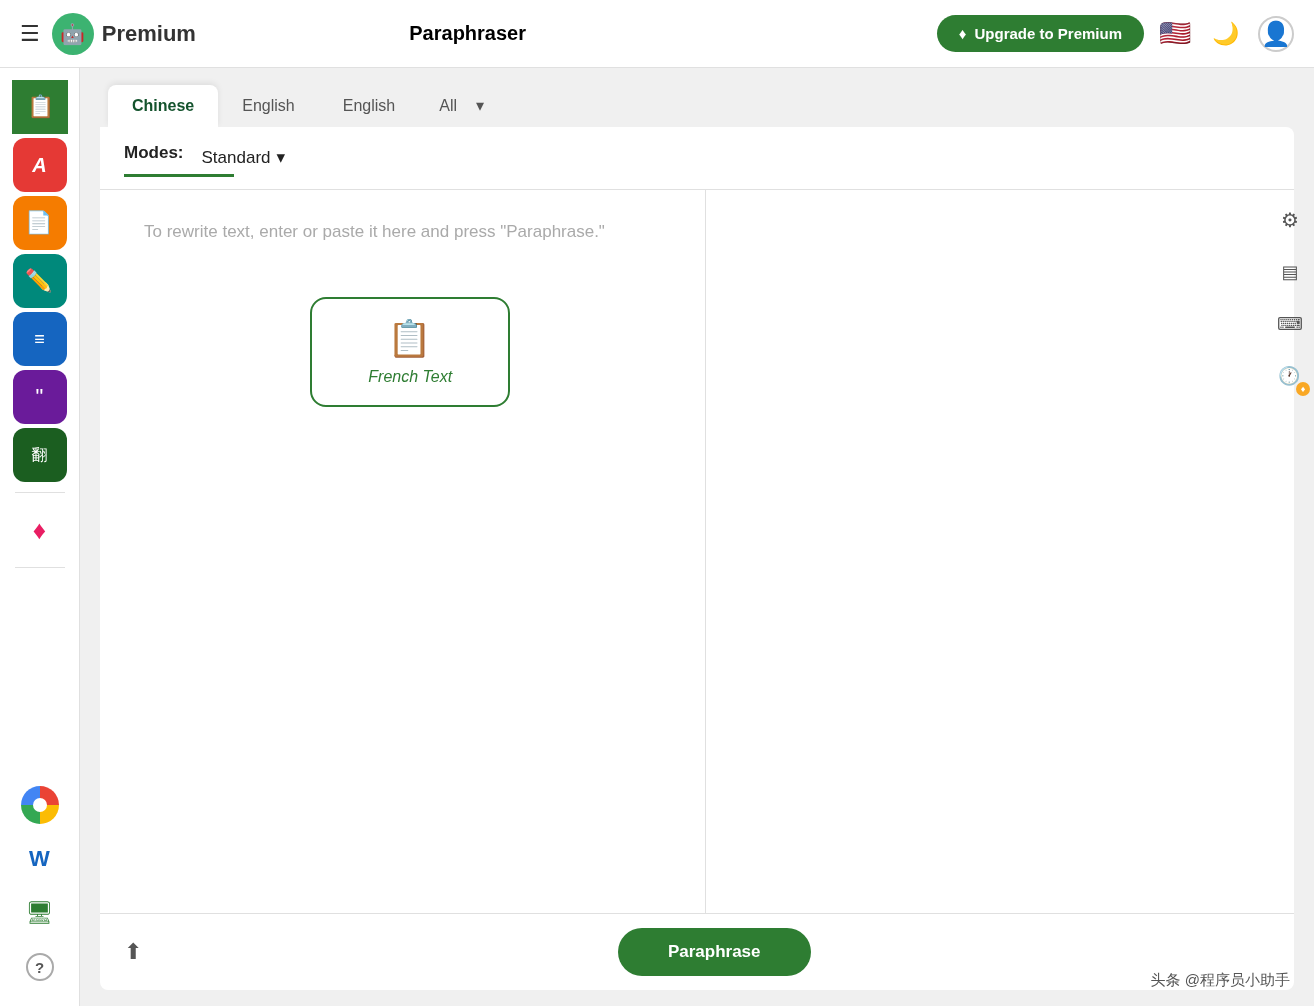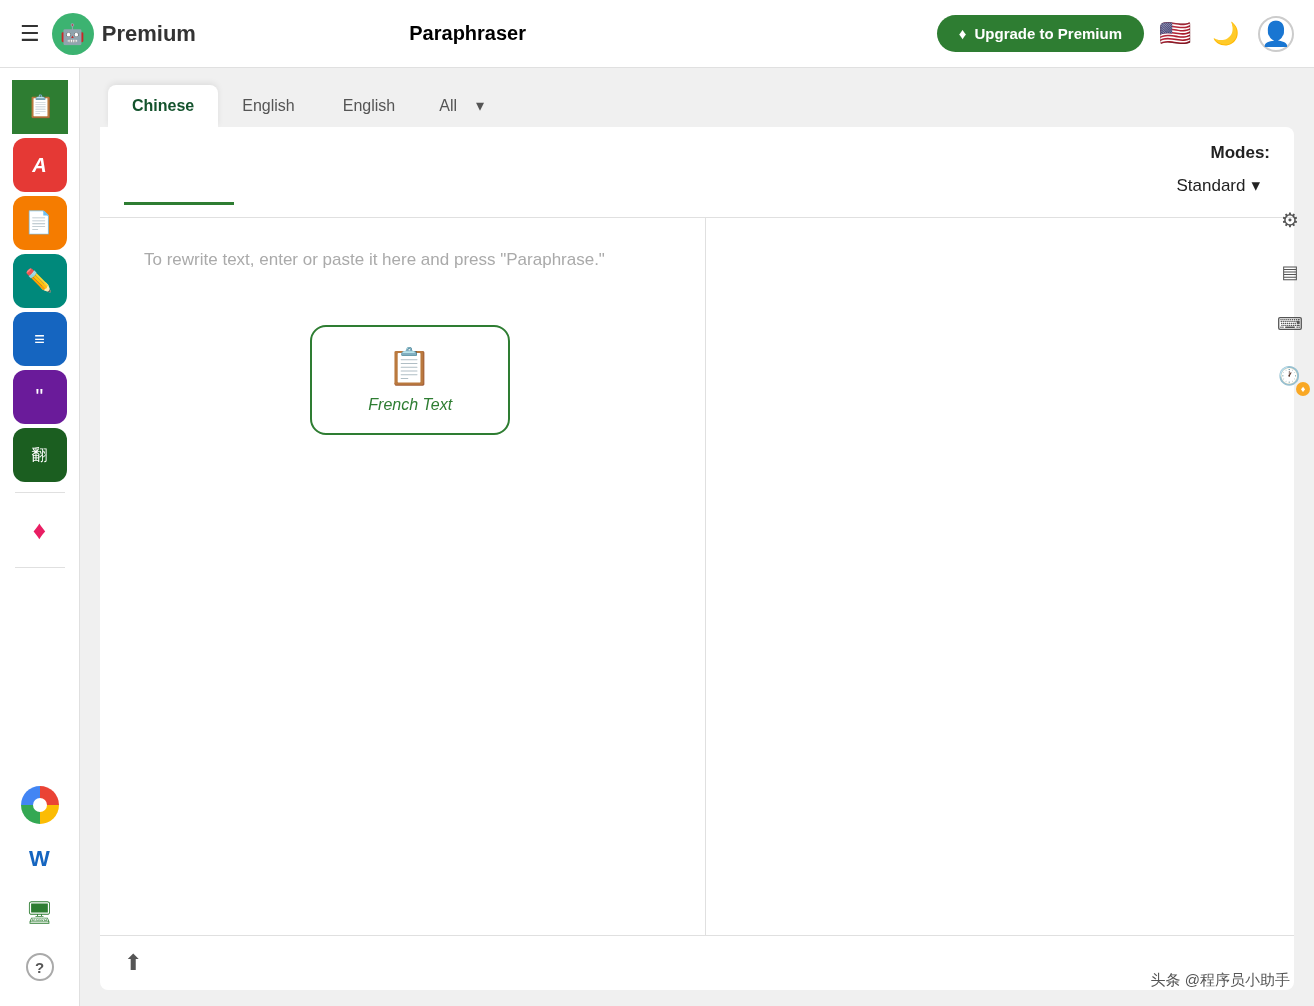"Modes:" .modes-bar { align-items: flex-end -> flex-start; flex-direction: column -> none }
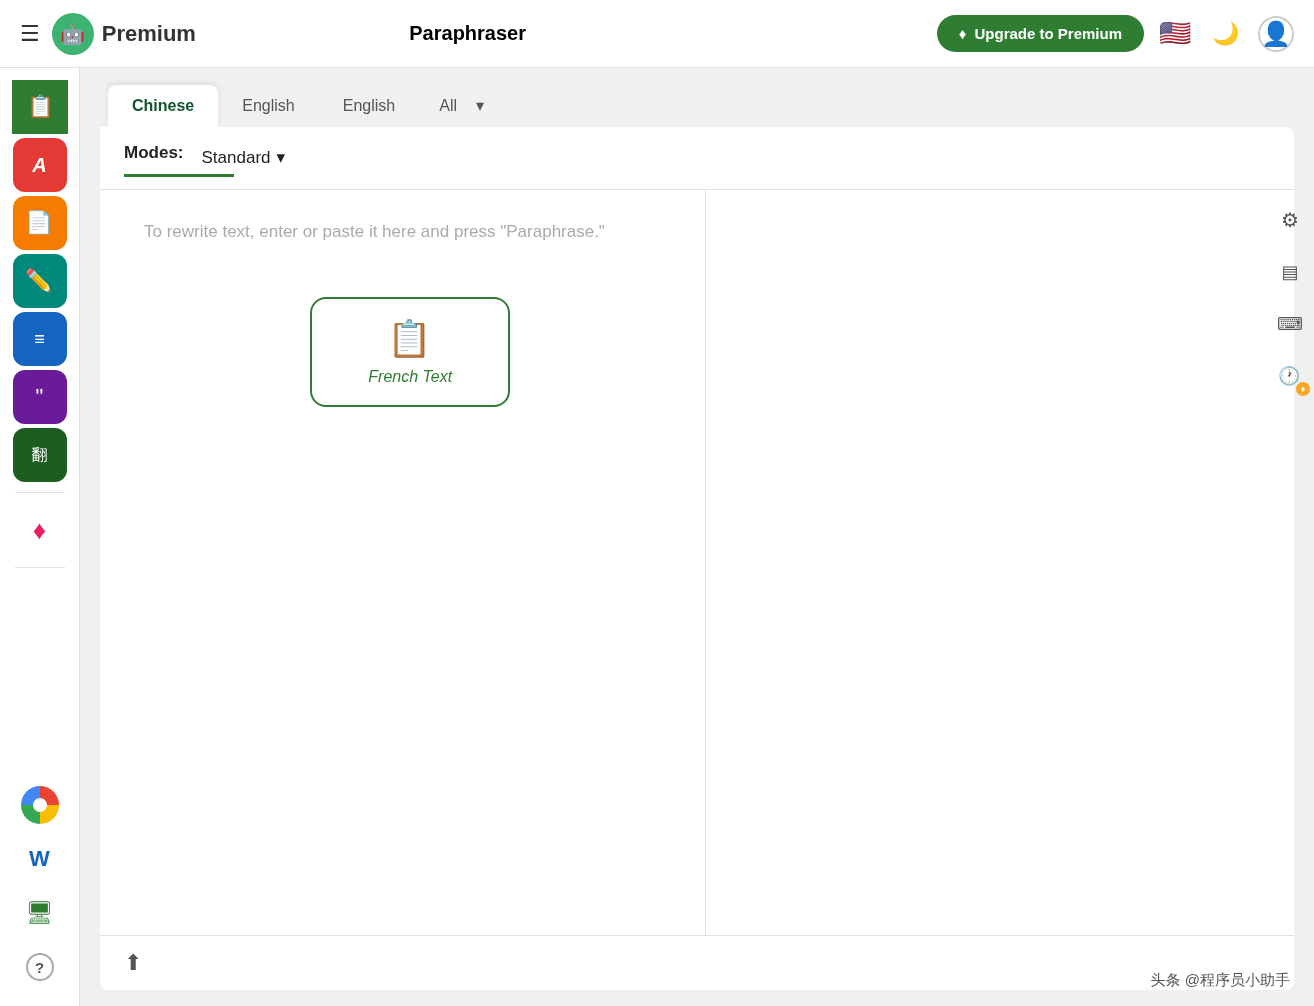"Paraphrase" button.paraphrase-btn { html: none -> <button>Paraphrase</button> }
